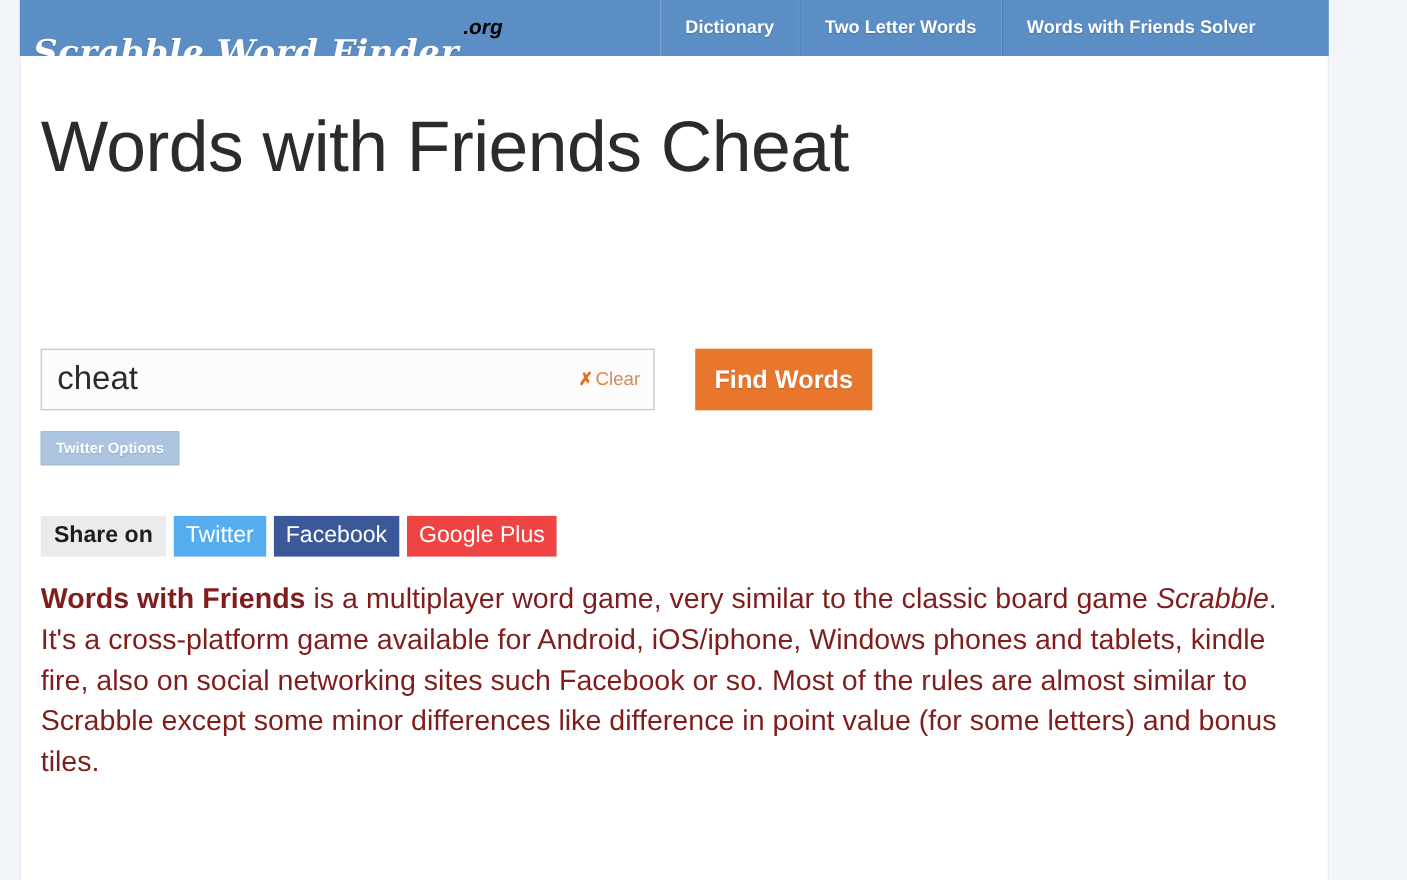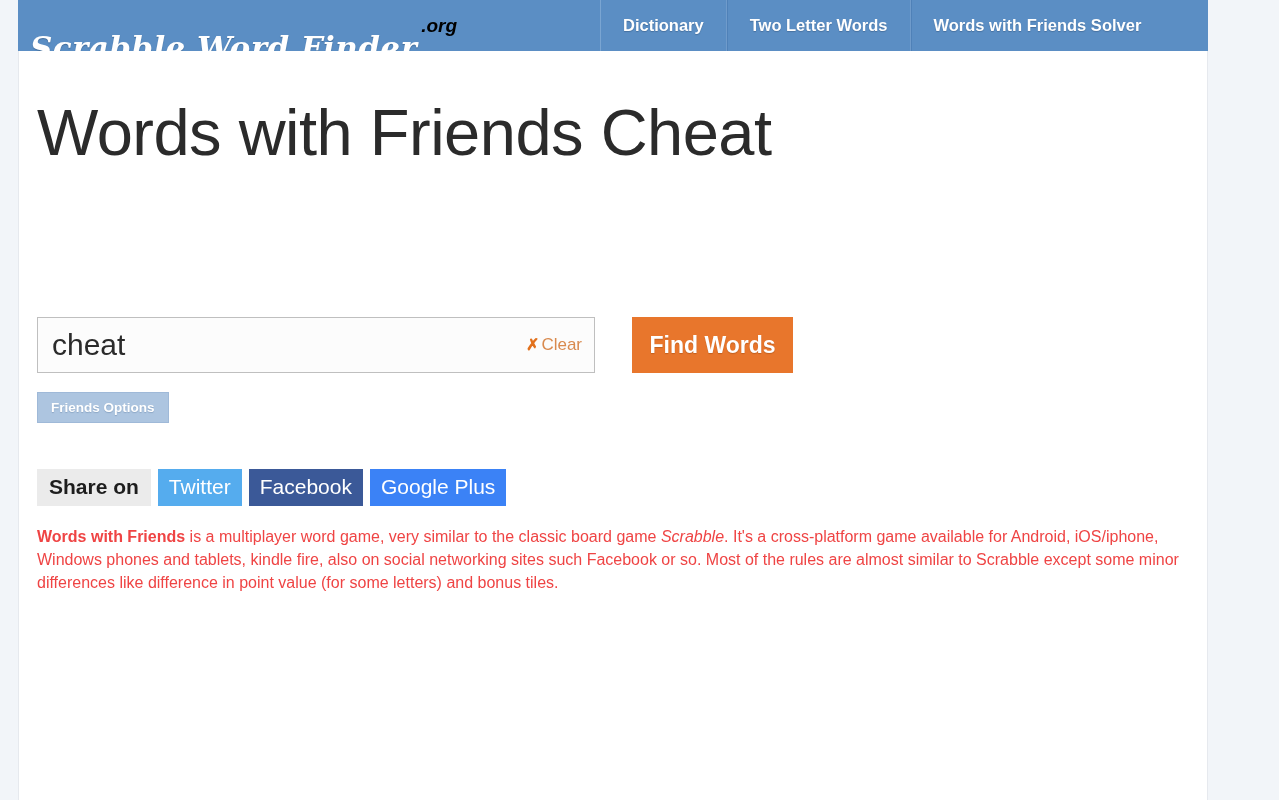"Friends Options" div.advanced-btn { text: Friends -> Twitter }
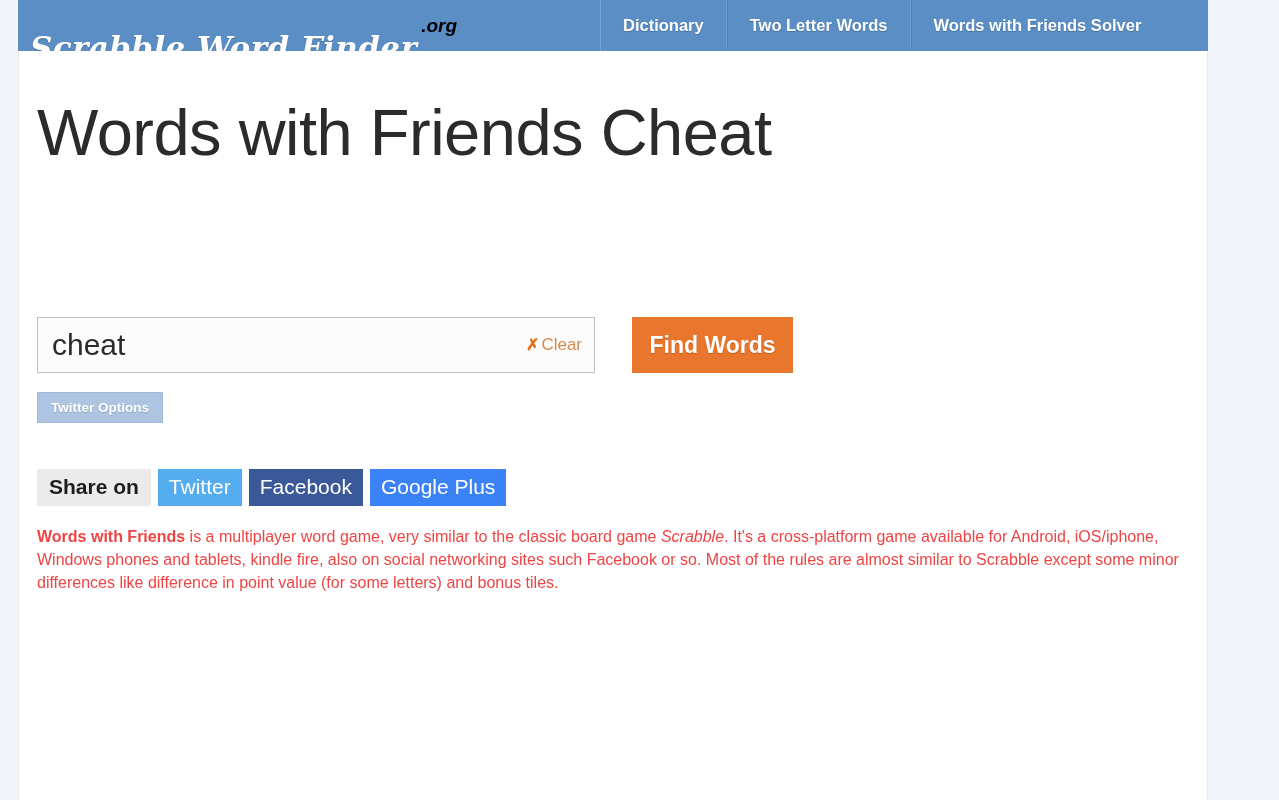"Google Plus" .share-gplus { background: #3b82f6 -> #ef4444 }
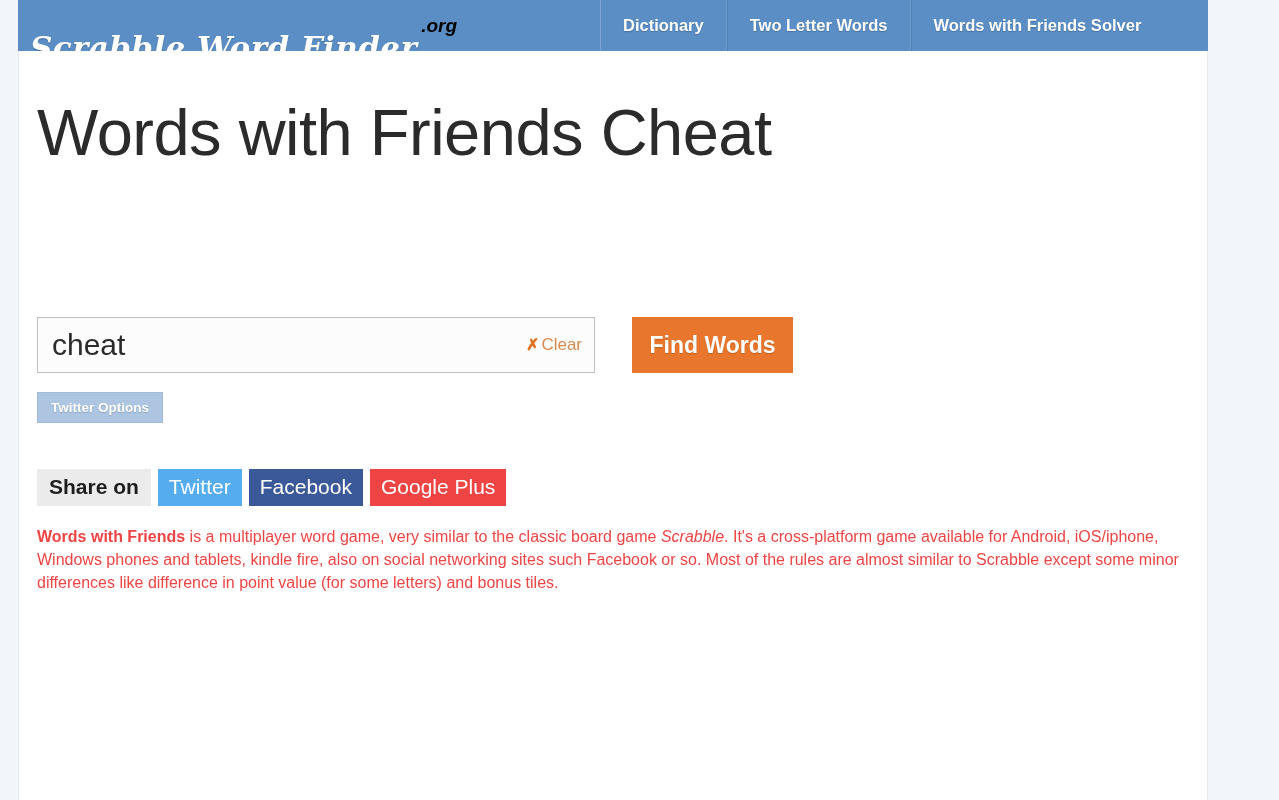"Words with Friends is a" .intro-text { color: #ef4444 -> #7f1d1d; font-size: 16px -> 26px }
